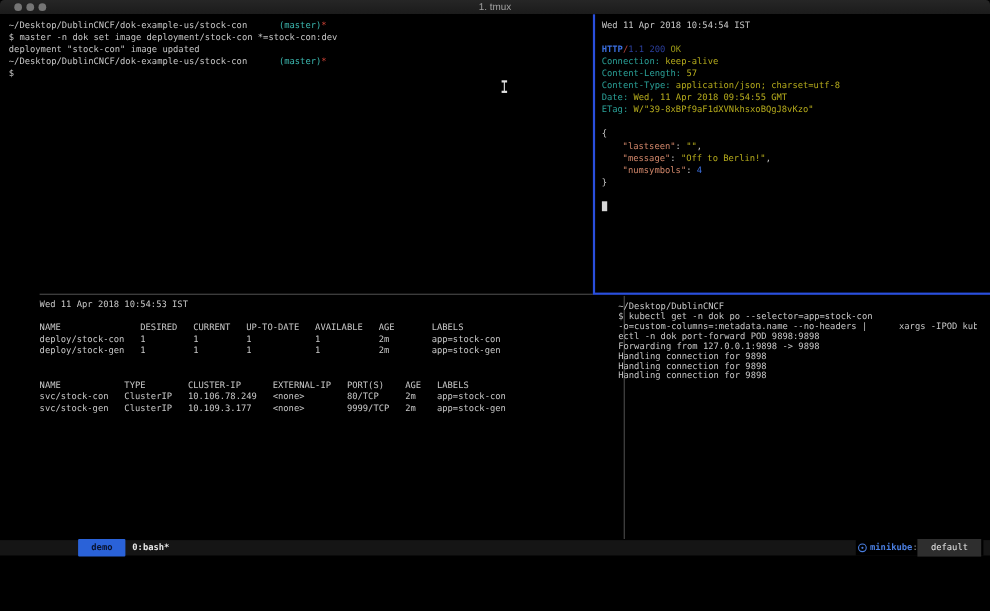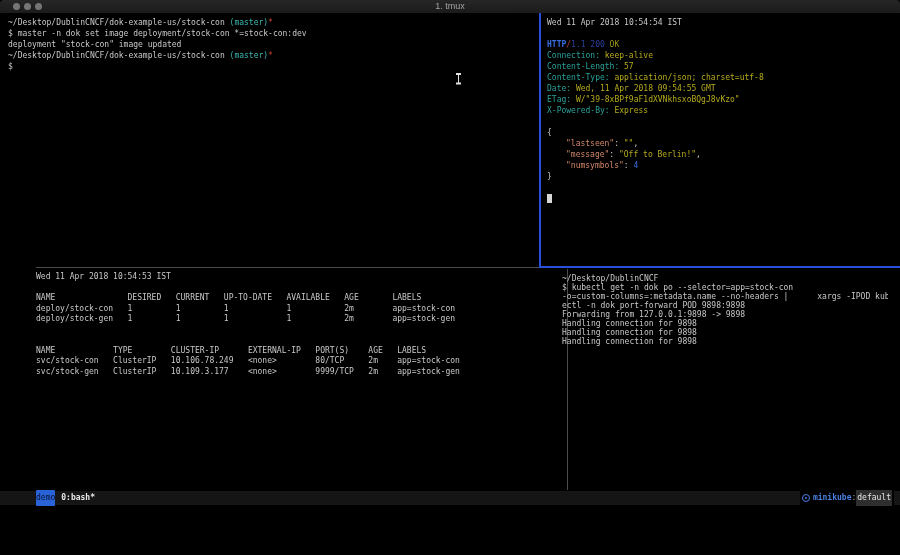"(master)" .c-cyan { margin-left: none -> 24px }
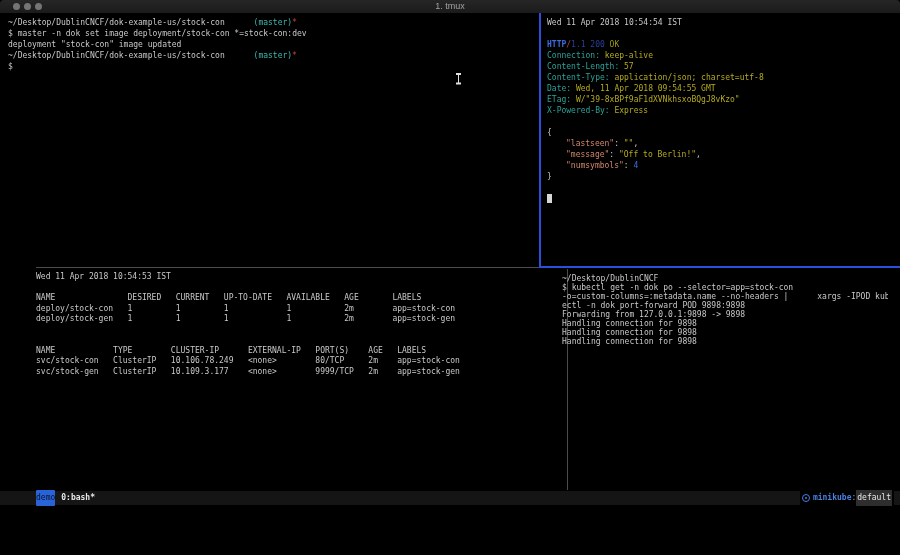"X-Powered-By: Express" div.line { html: <div><span>X-Powered-By:</span><span>Express</span></div> -> none }
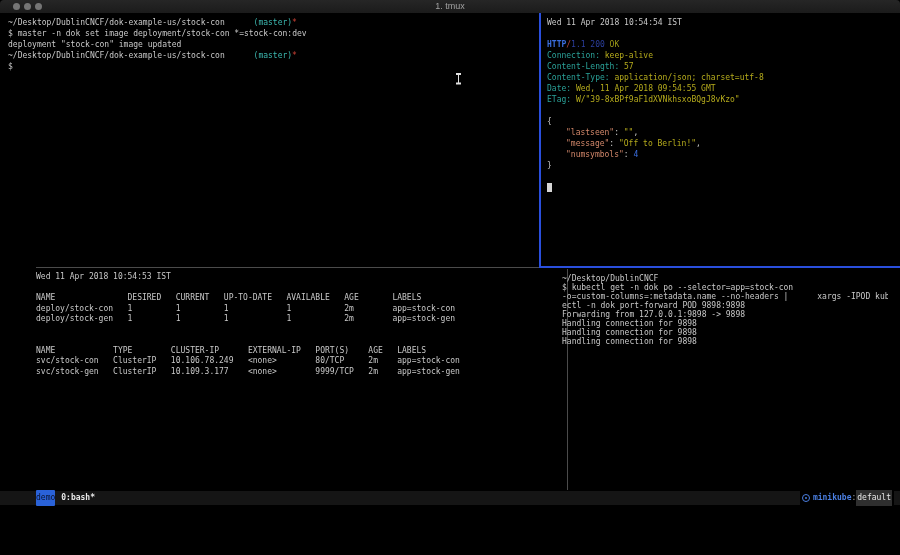"demo" .sb-session { font-weight: normal -> bold; margin-left: none -> 35px; padding: 1px 0 -> 1px 12px }
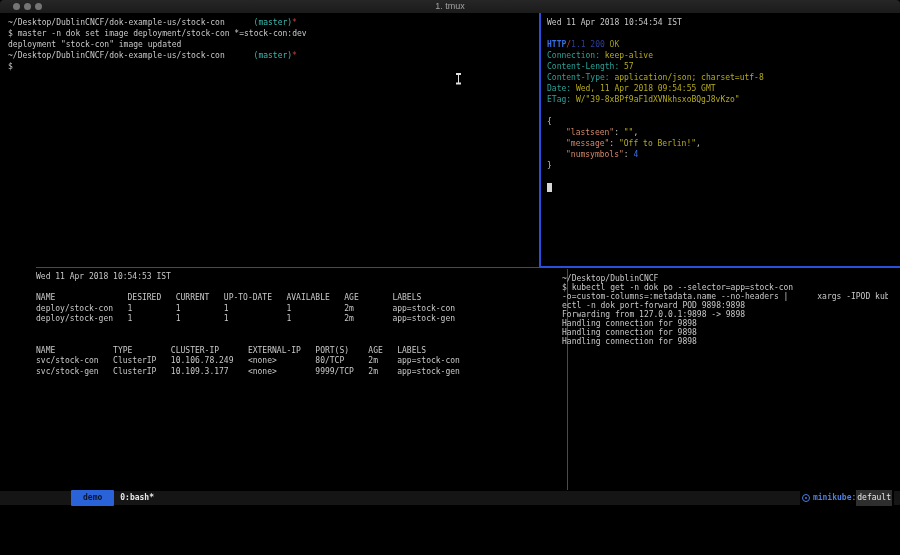"default" .sb-namespace { padding: 1px 1px -> 1px 12px }
